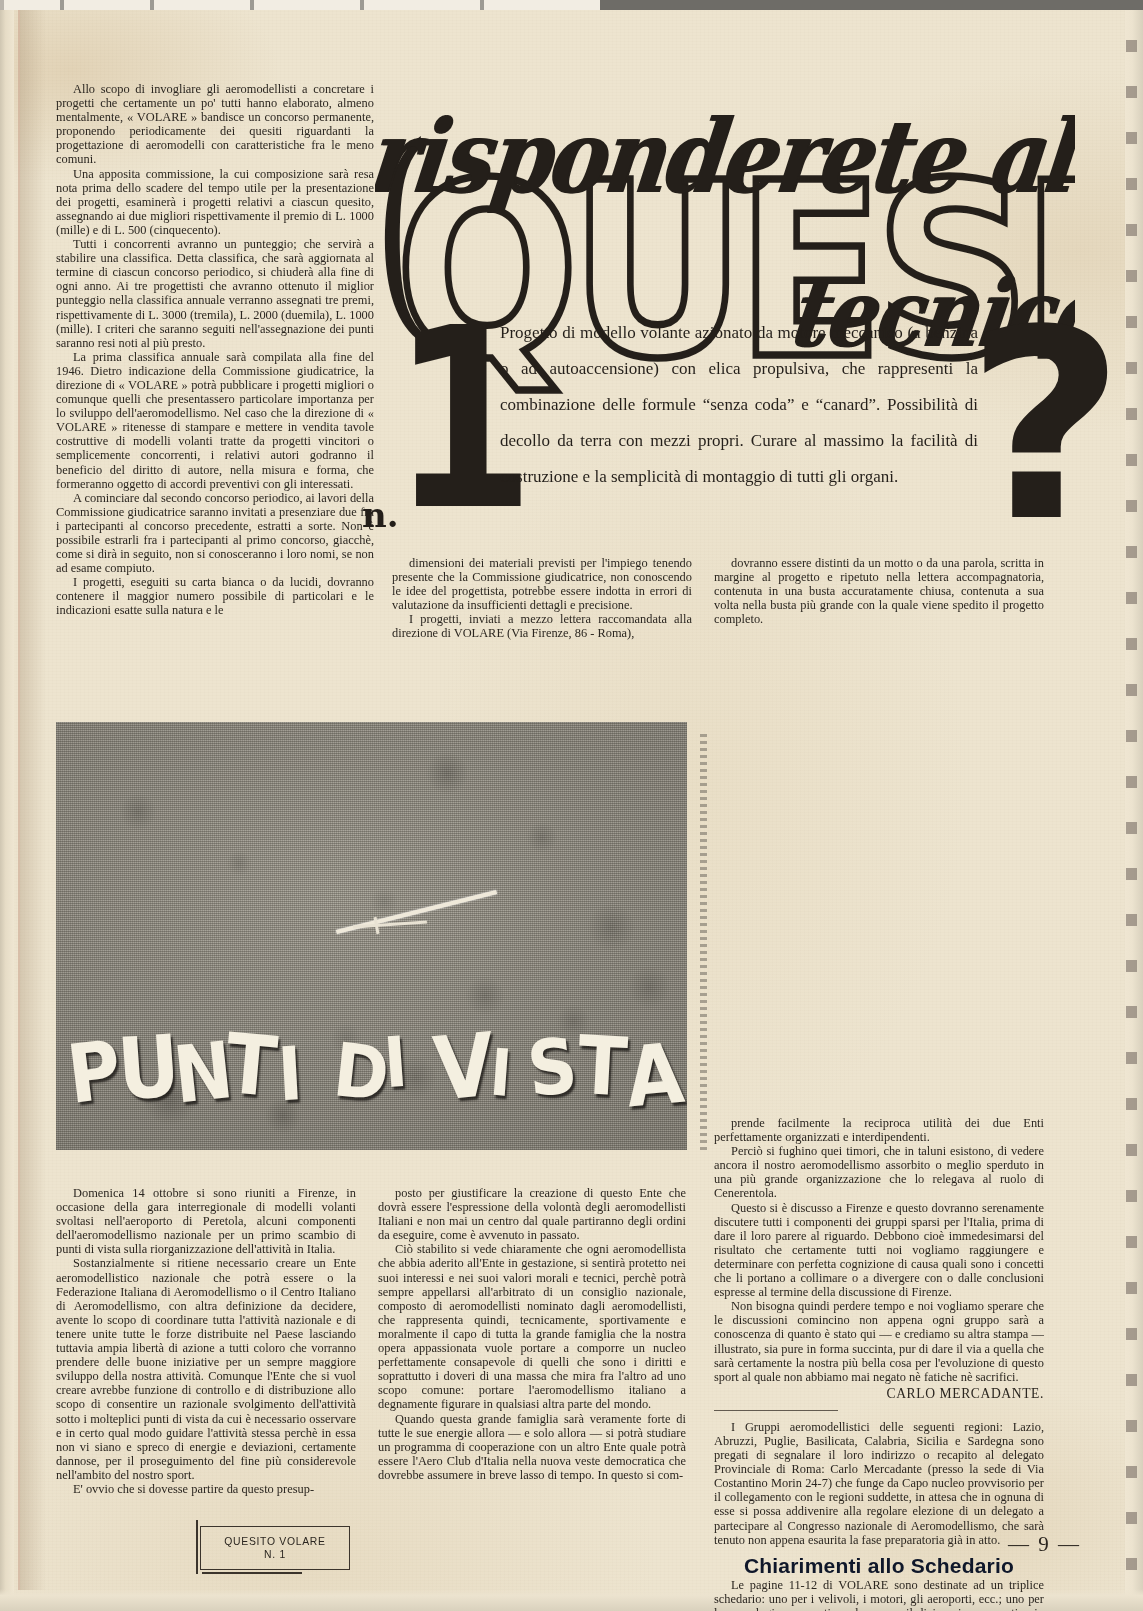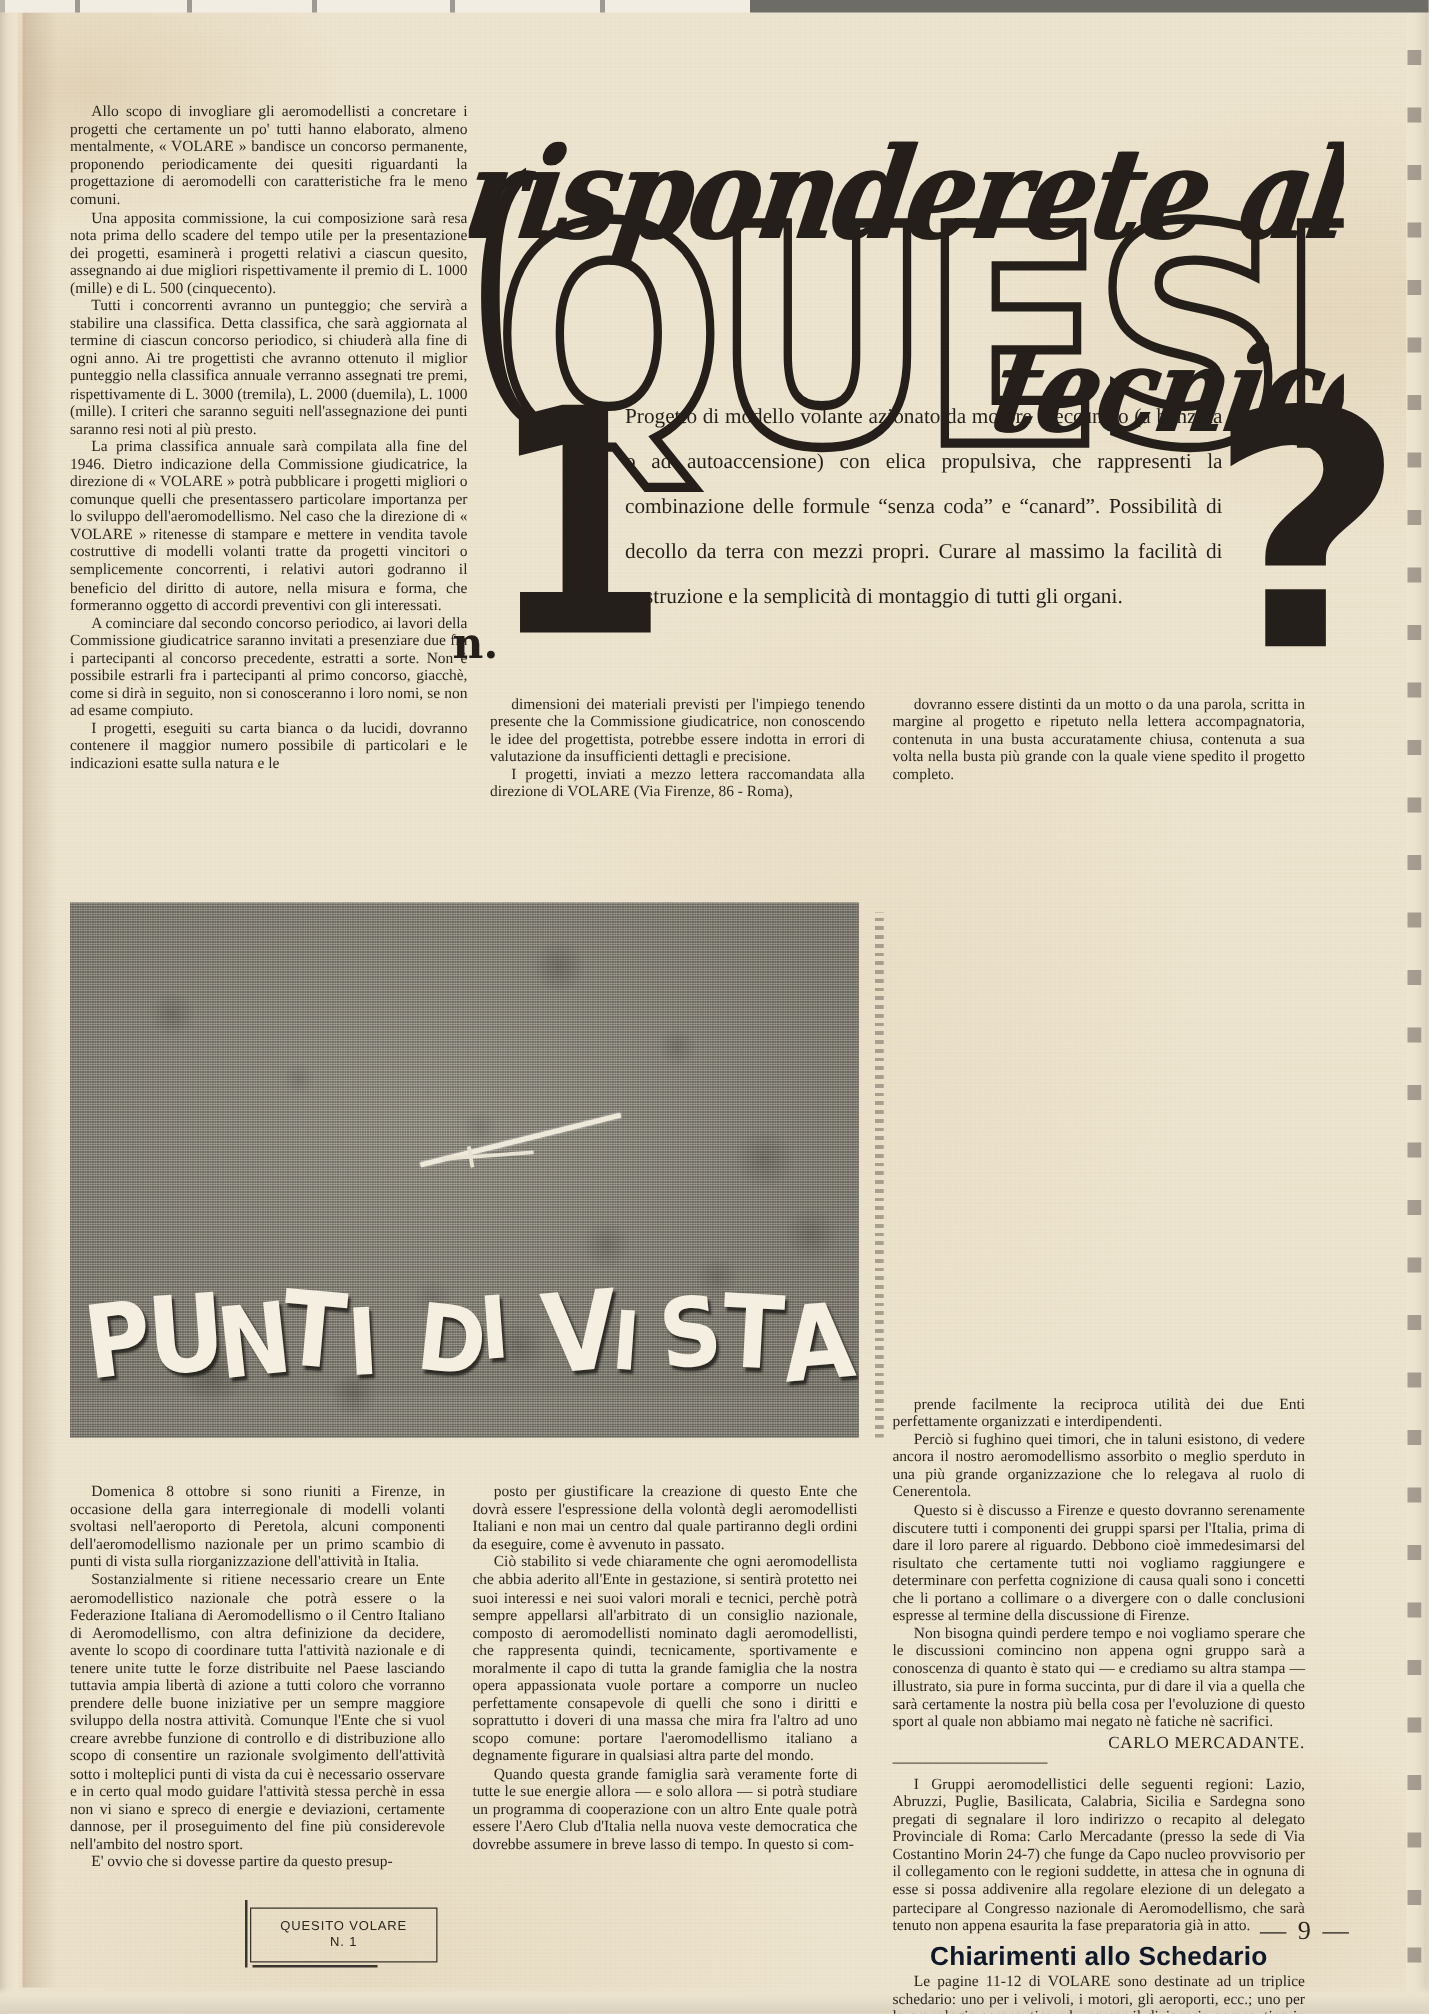"Domenica 8 ottobre si sono" p { text: 8 -> 14 }
